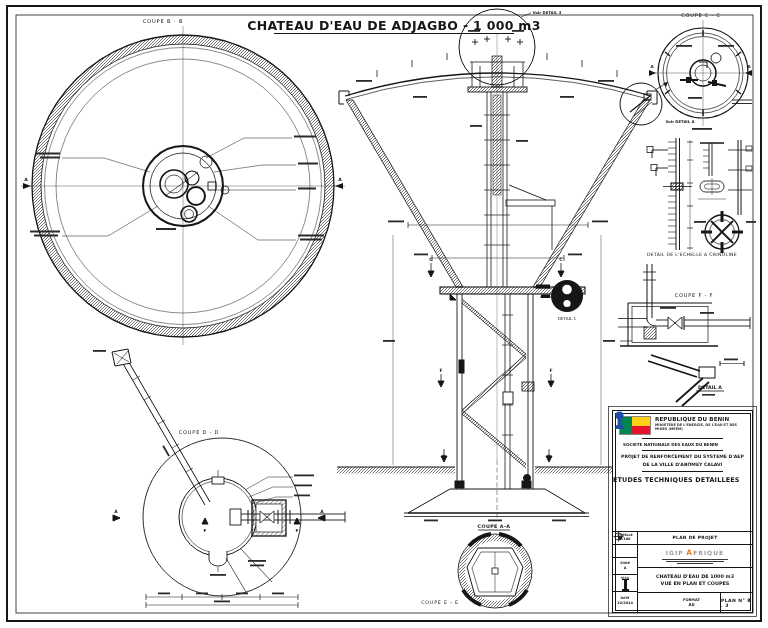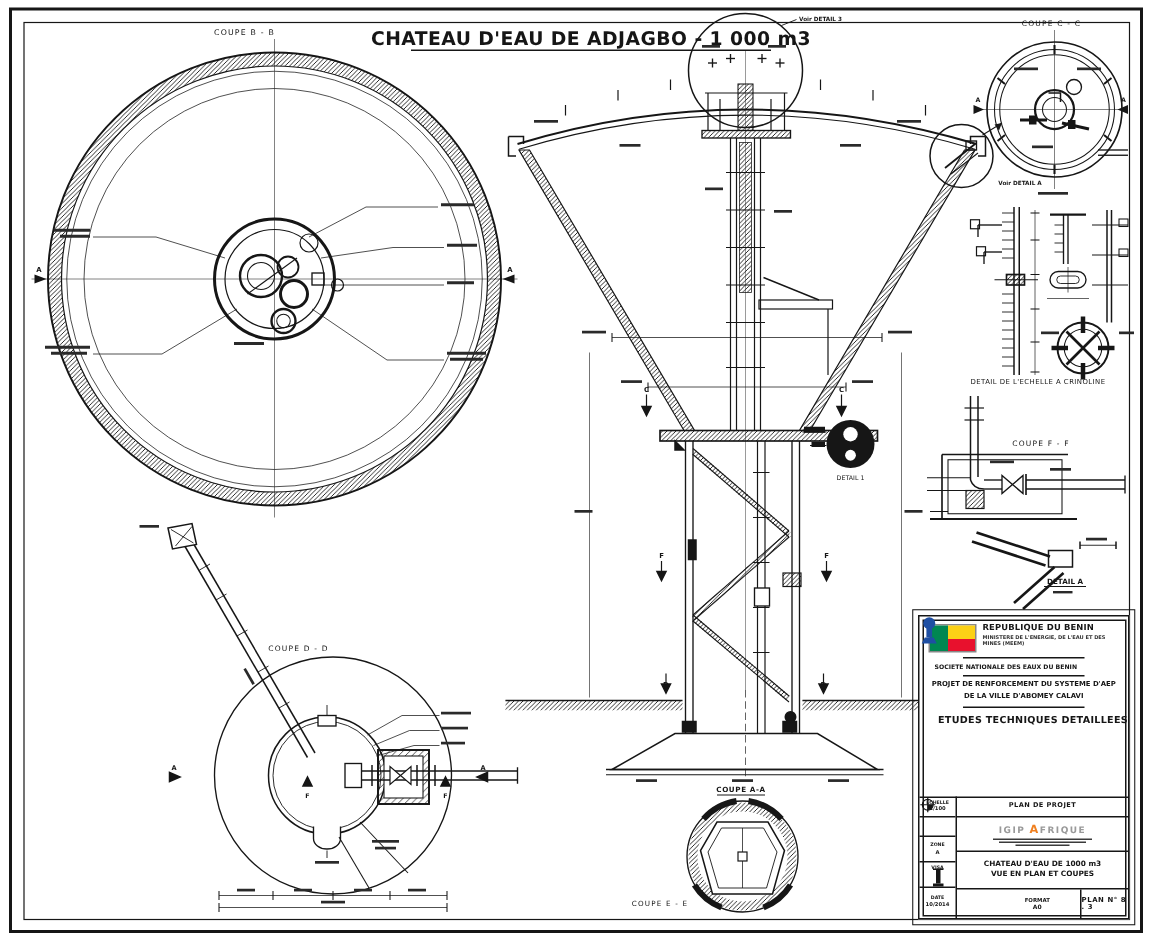"ETUDES TECHNIQUES DETAILLEES" .etudes { text-align: right -> left }
